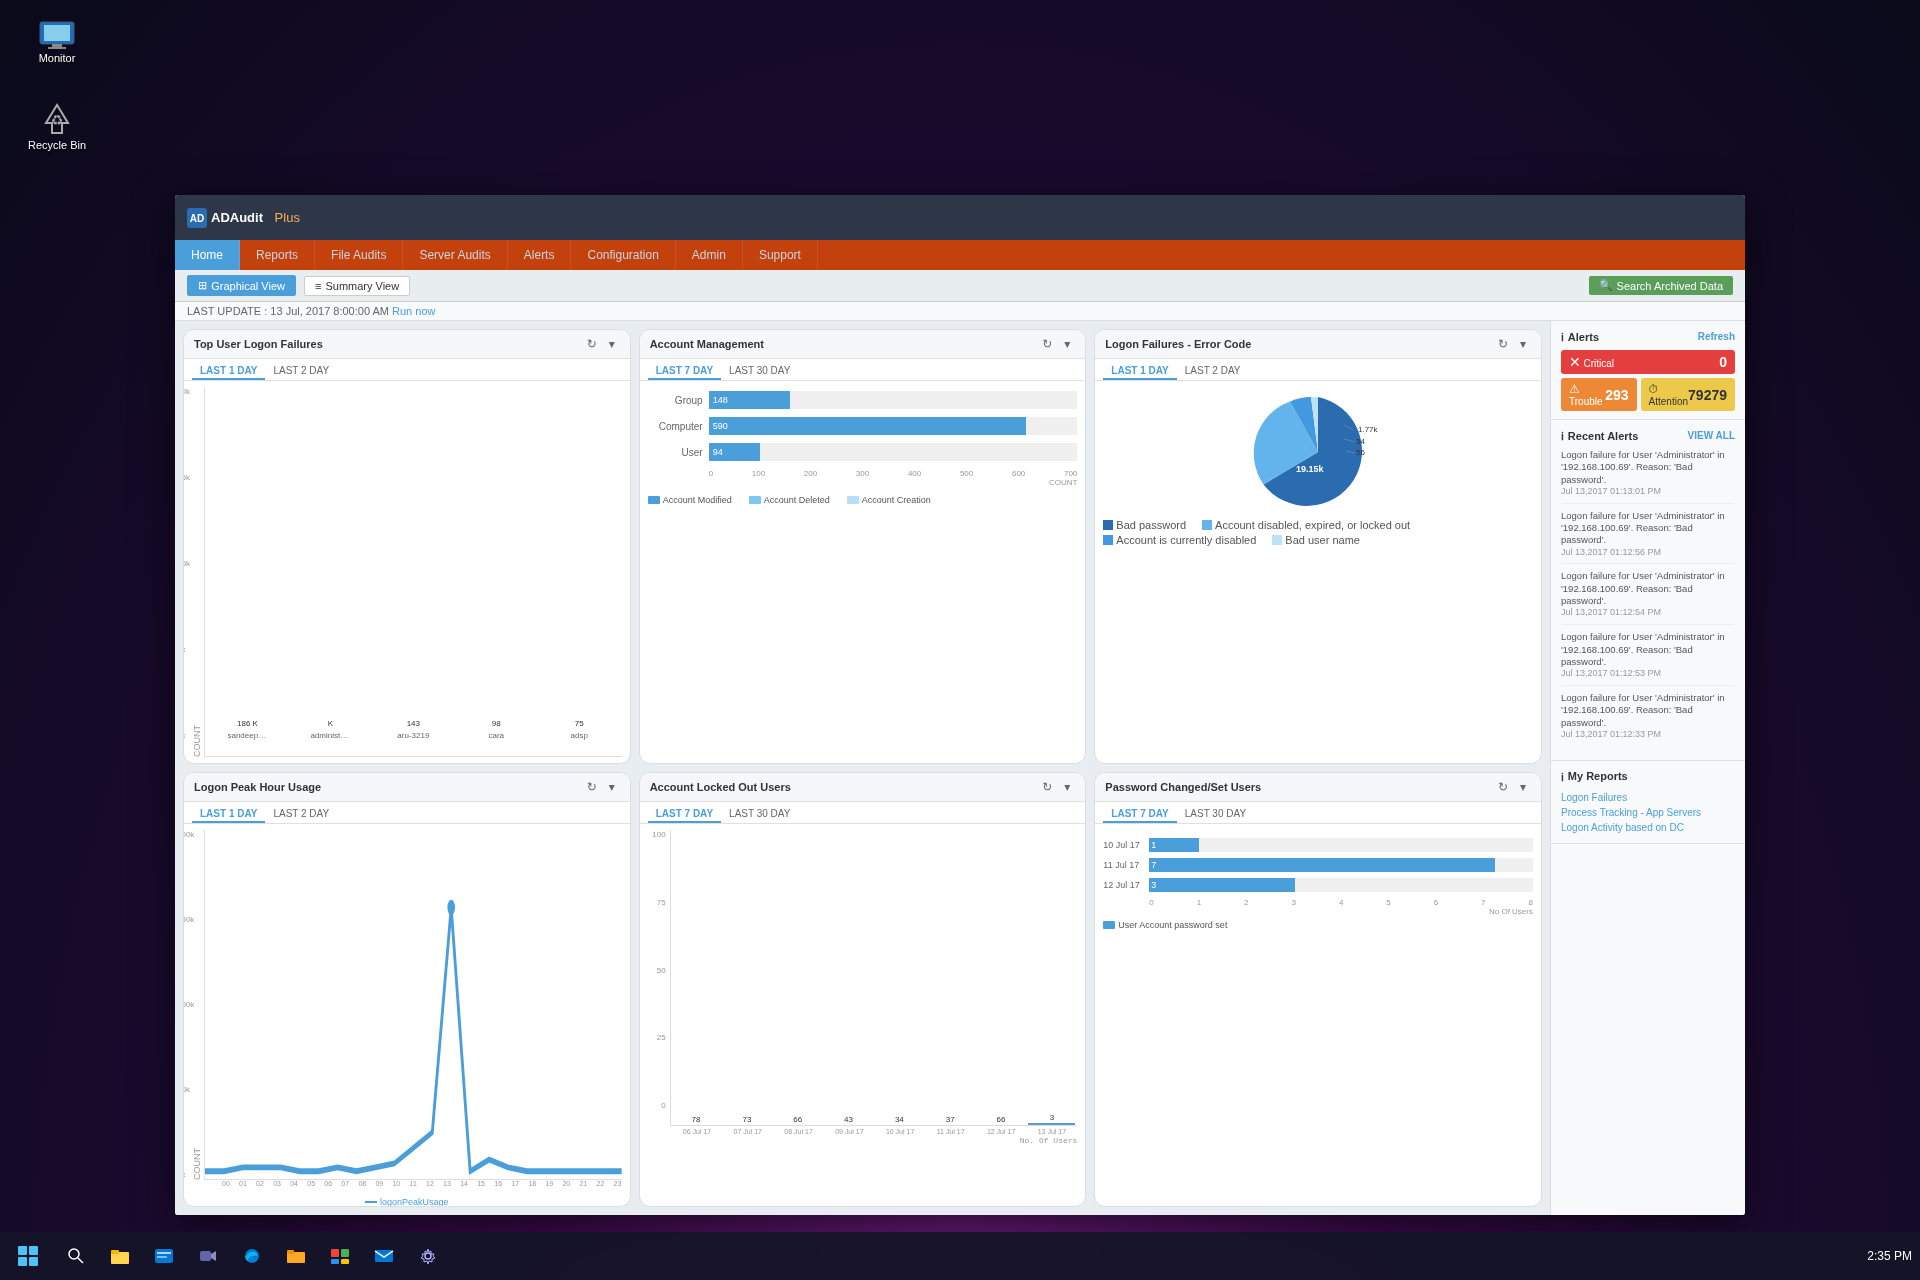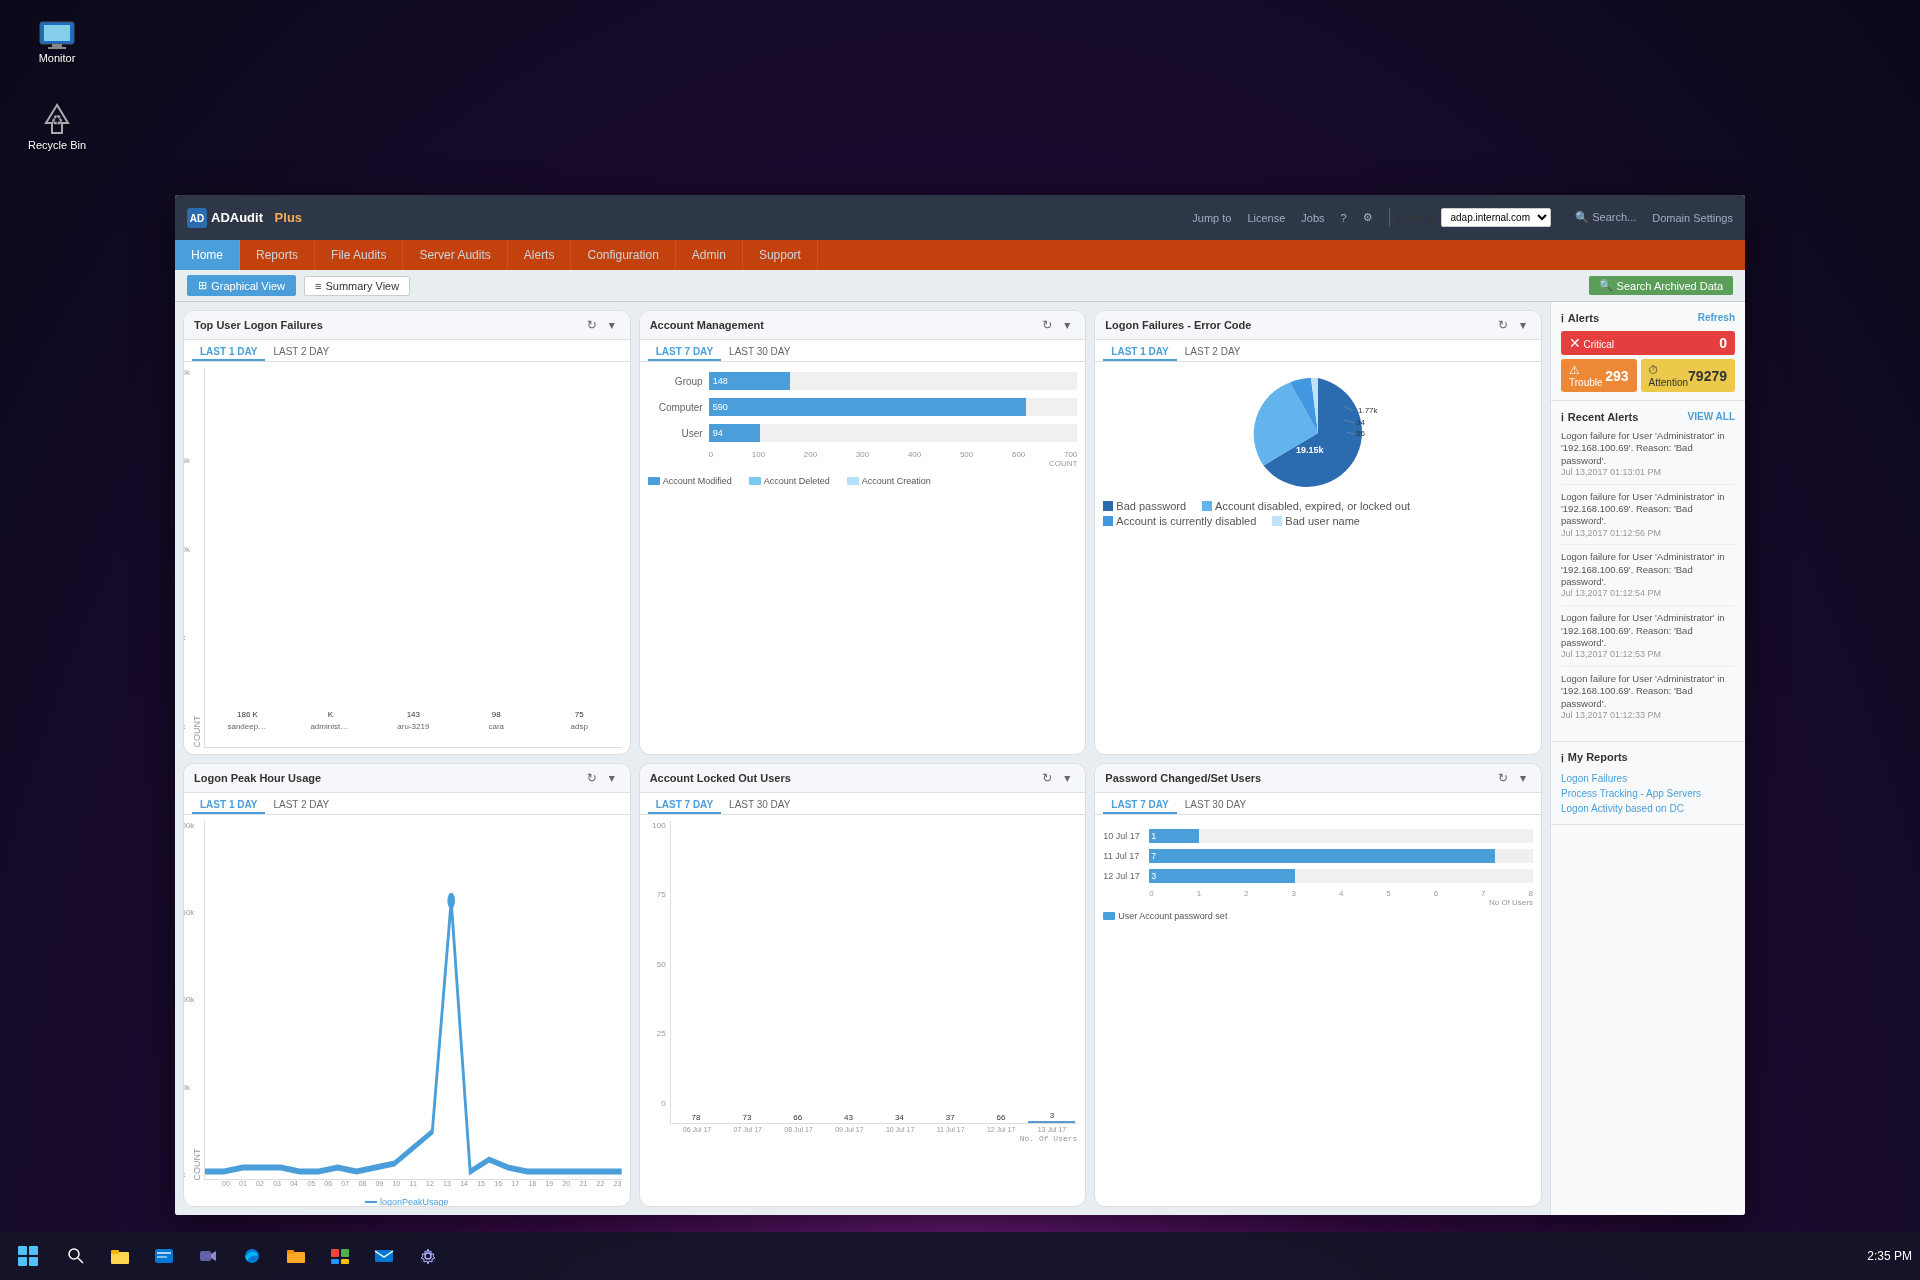"Plus" .logo-plus { font-weight: bold -> normal }
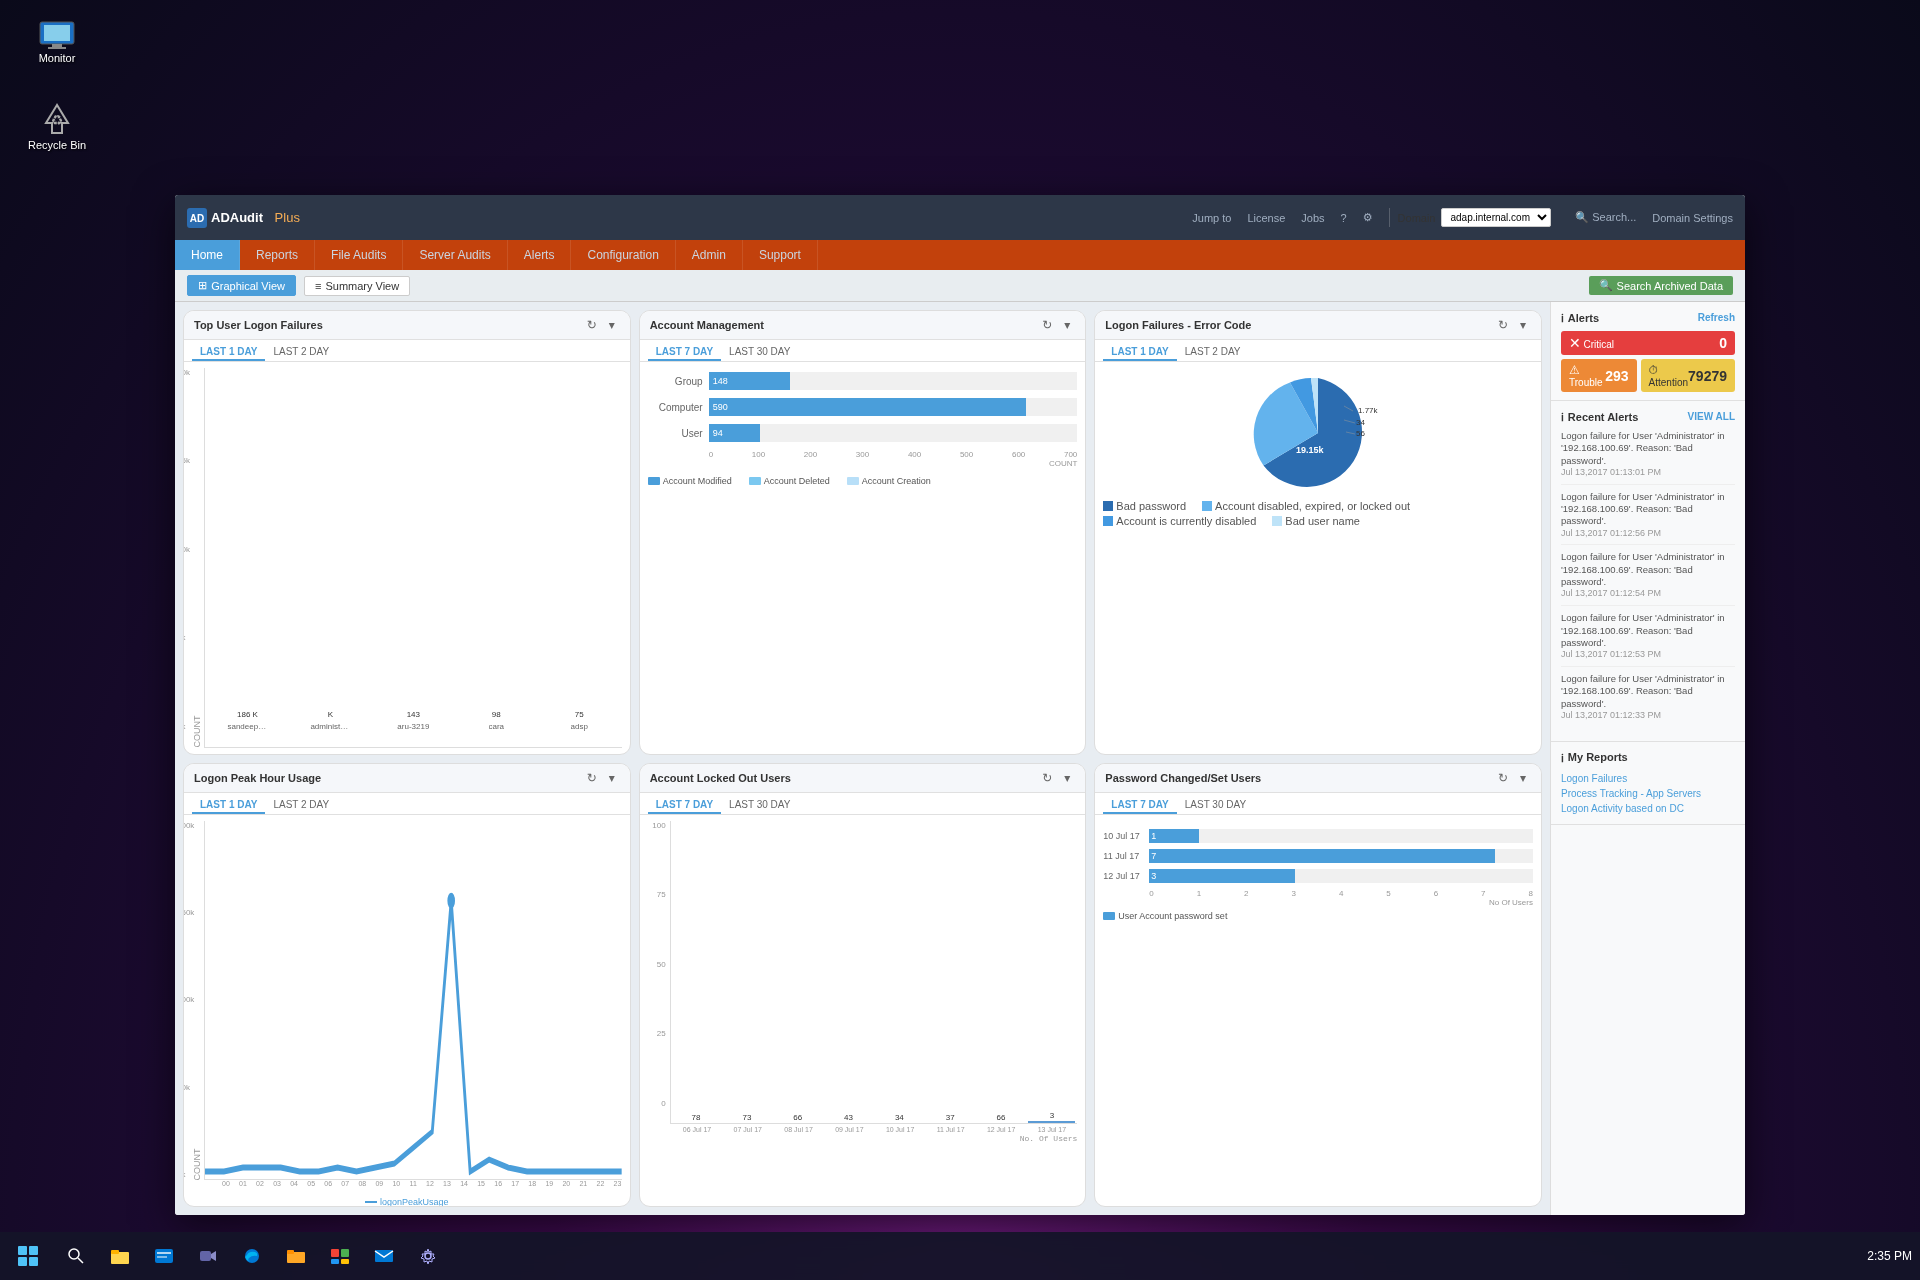"Jump to" div.app-title-right { html: <div> <span>Jump to</span> <span>License</span> <span>Jobs</span> <span>?</span> <span>⚙</span> <div> <span>Domain</span> <select> <option>adap.internal.com</option> </select> </div> <span>🔍 <span>Search...</span></span> <span>Domain Settings</span> </div> -> none }
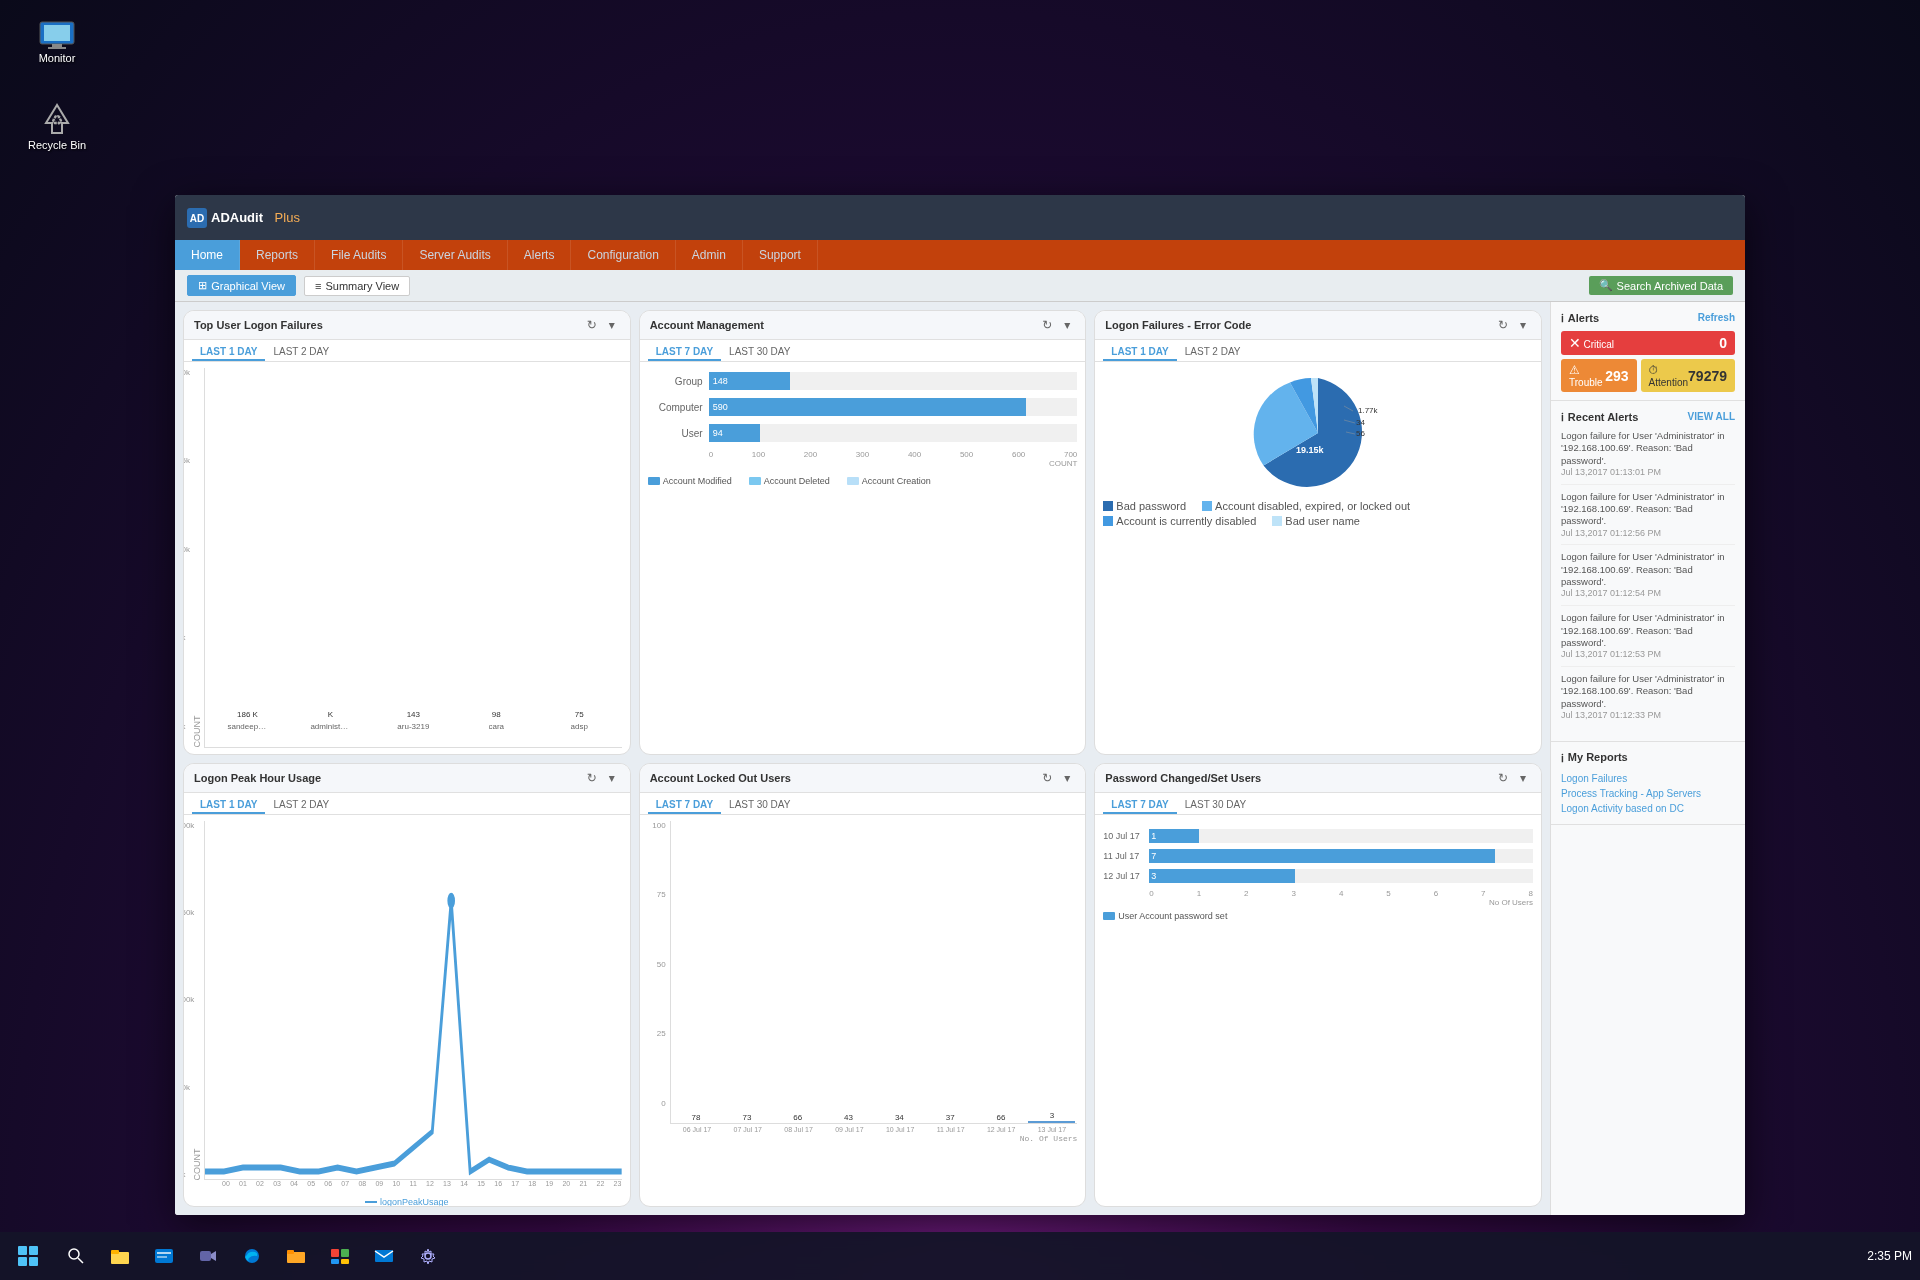"LAST UPDATE : 13 Jul," div.update-bar { html: none -> <div> <span>LAST UPDATE : 13 Jul, 2017 8:00:00 AM</span> <a>Run now</a> </div> }
